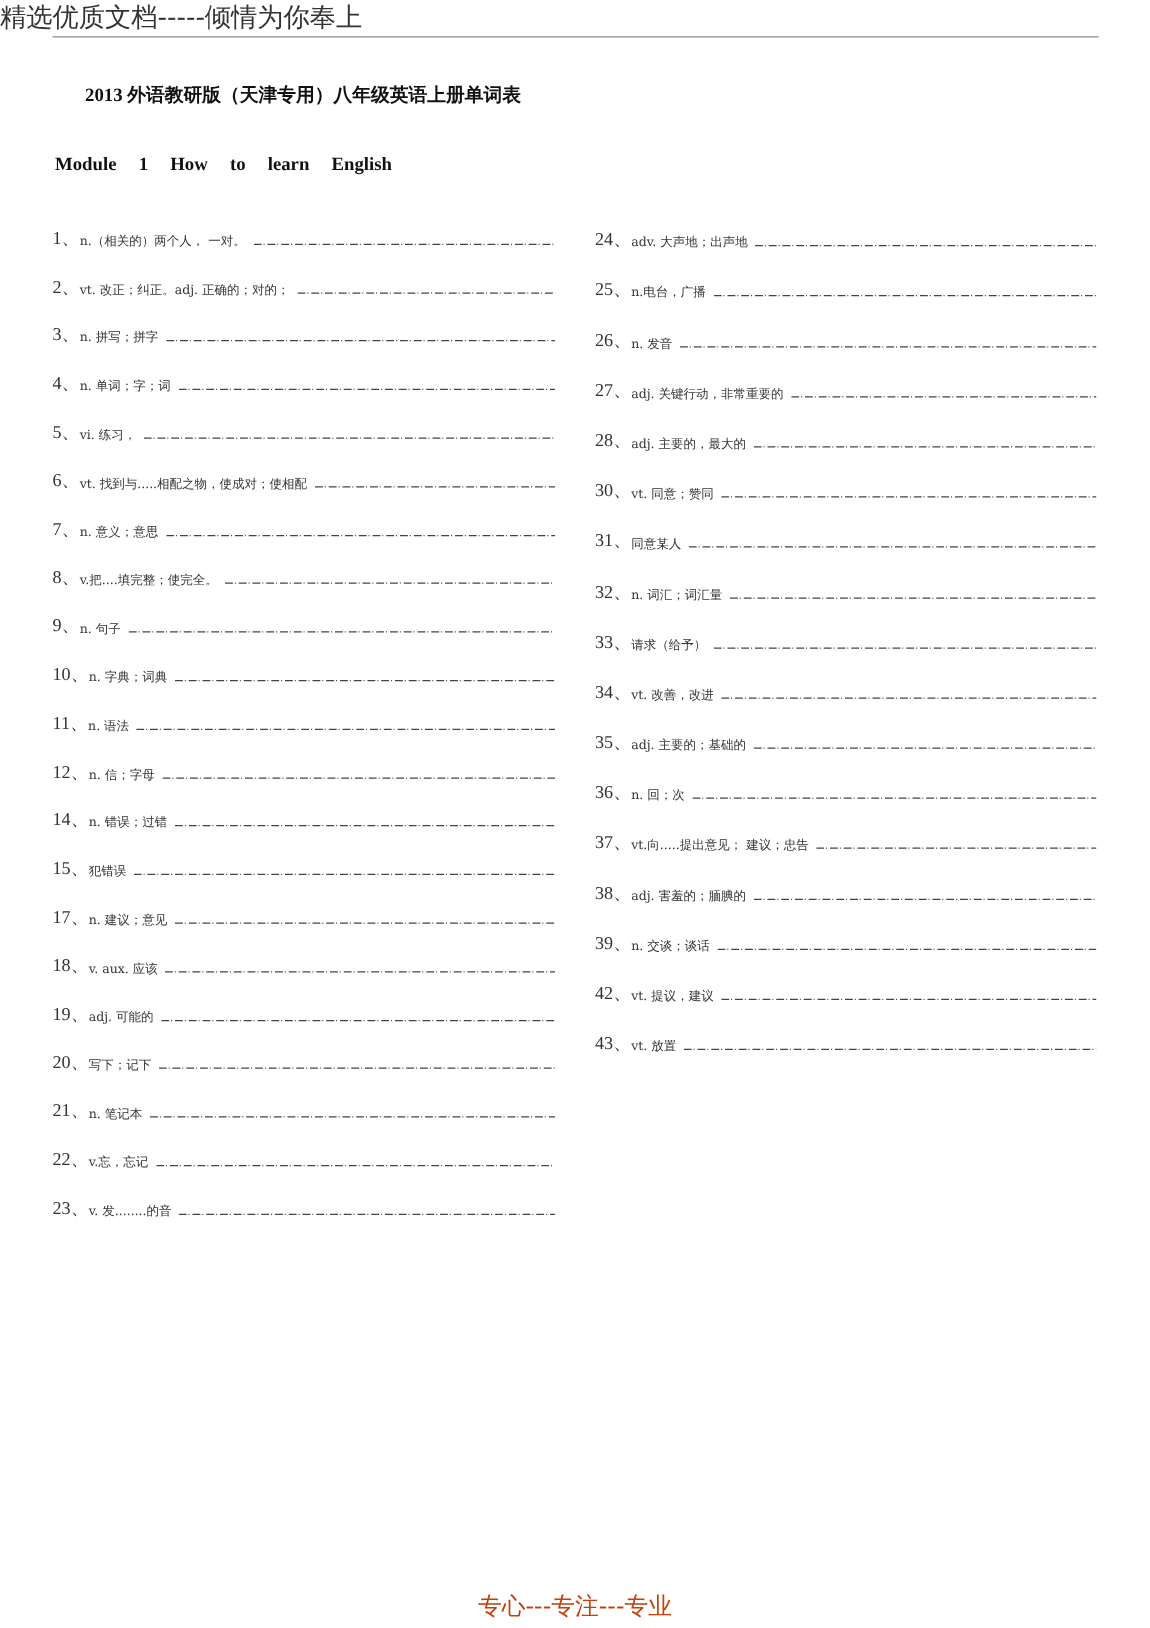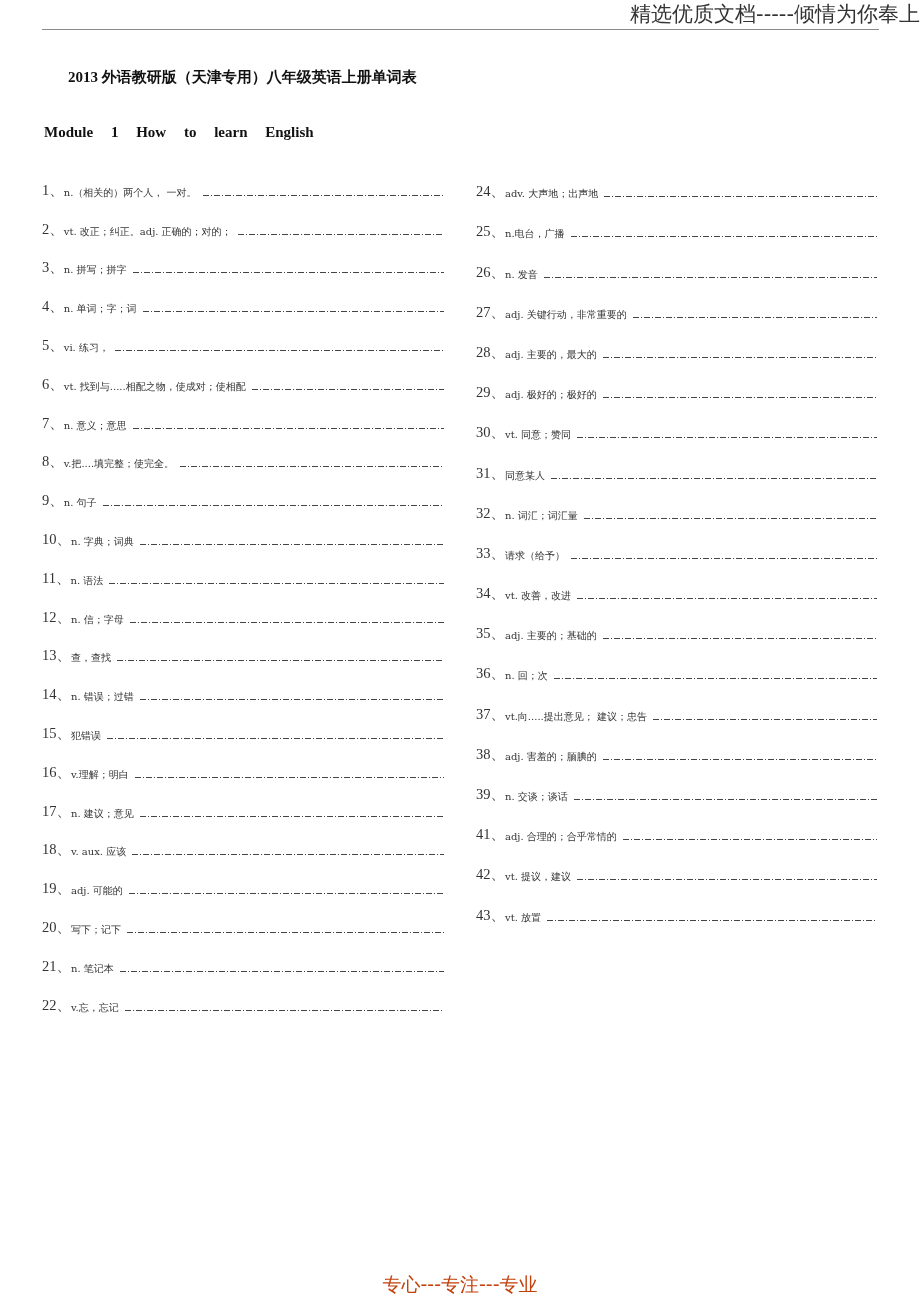"精选优质文档-----倾情为你奉上" .page-header { text-align: right -> left }
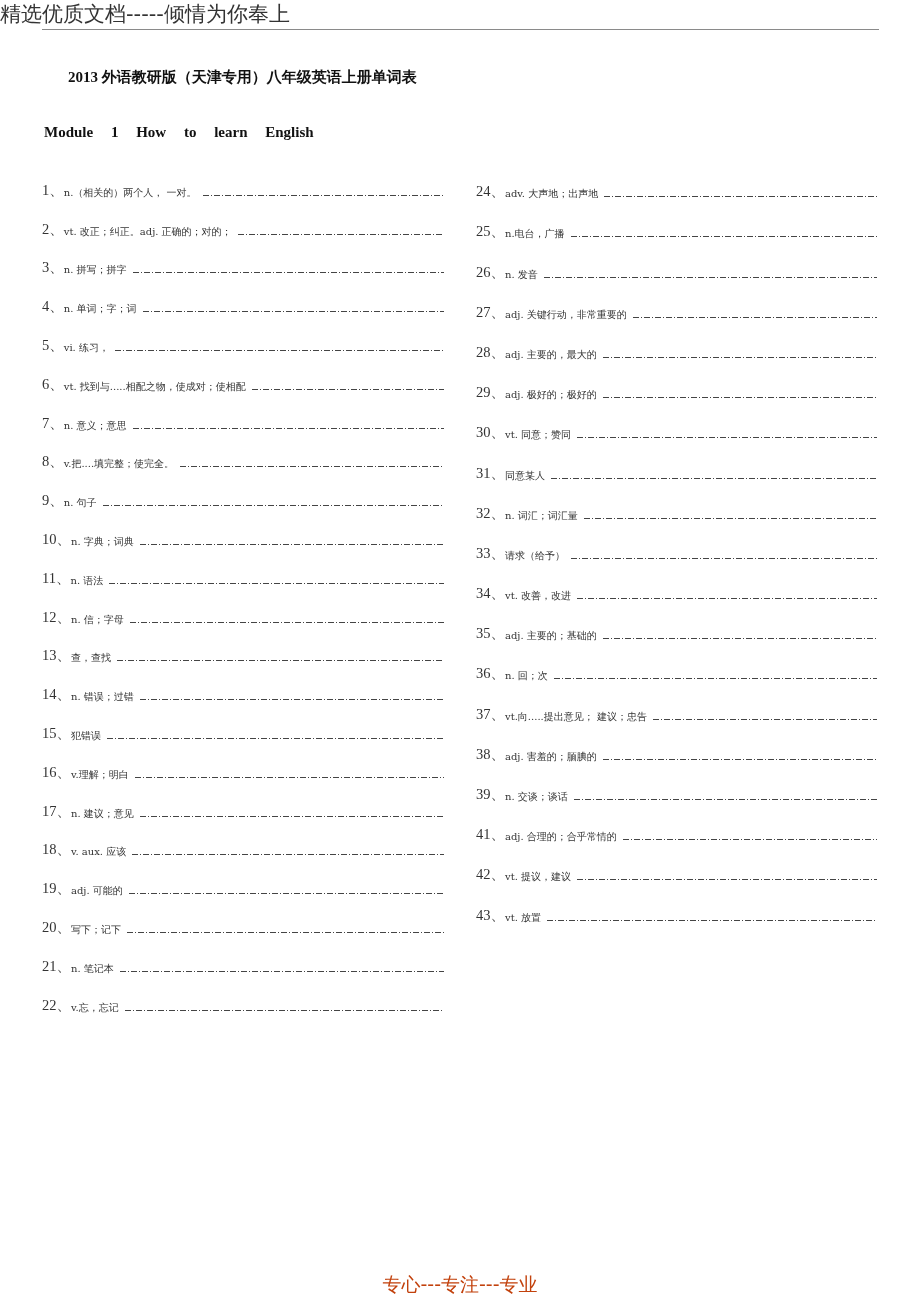"29、" div.item { html: <div> <span>29、</span> <span>adj. 极好的；极好的</span> <span></span> </div> -> none }
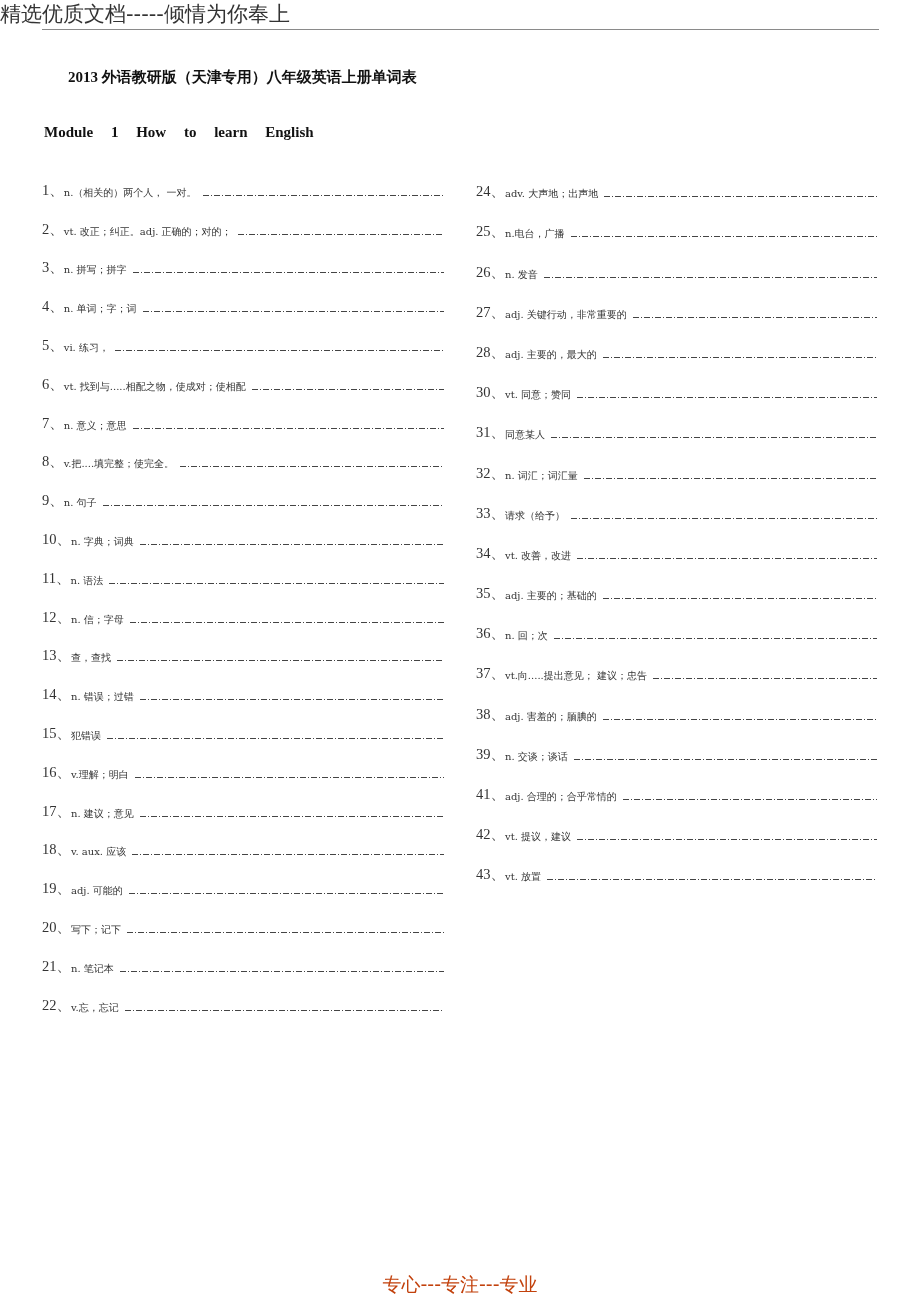"13、" div.item { html: <div> <span>13、</span> <span>查，查找</span> <span></span> </div> -> none }
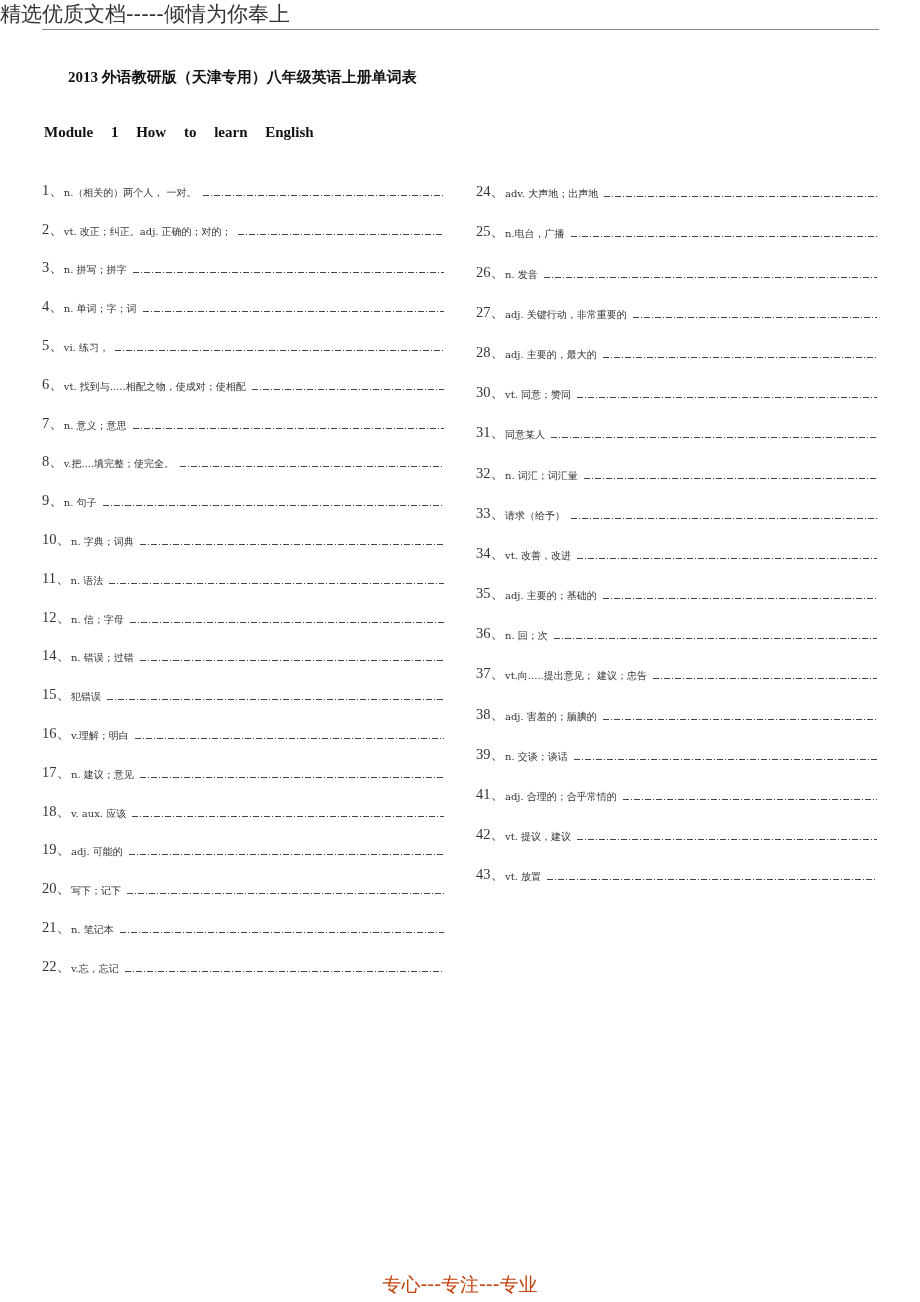"16、" div.item { html: <div> <span>16、</span> <span>v.理解；明白</span> <span></span> </div> -> none }
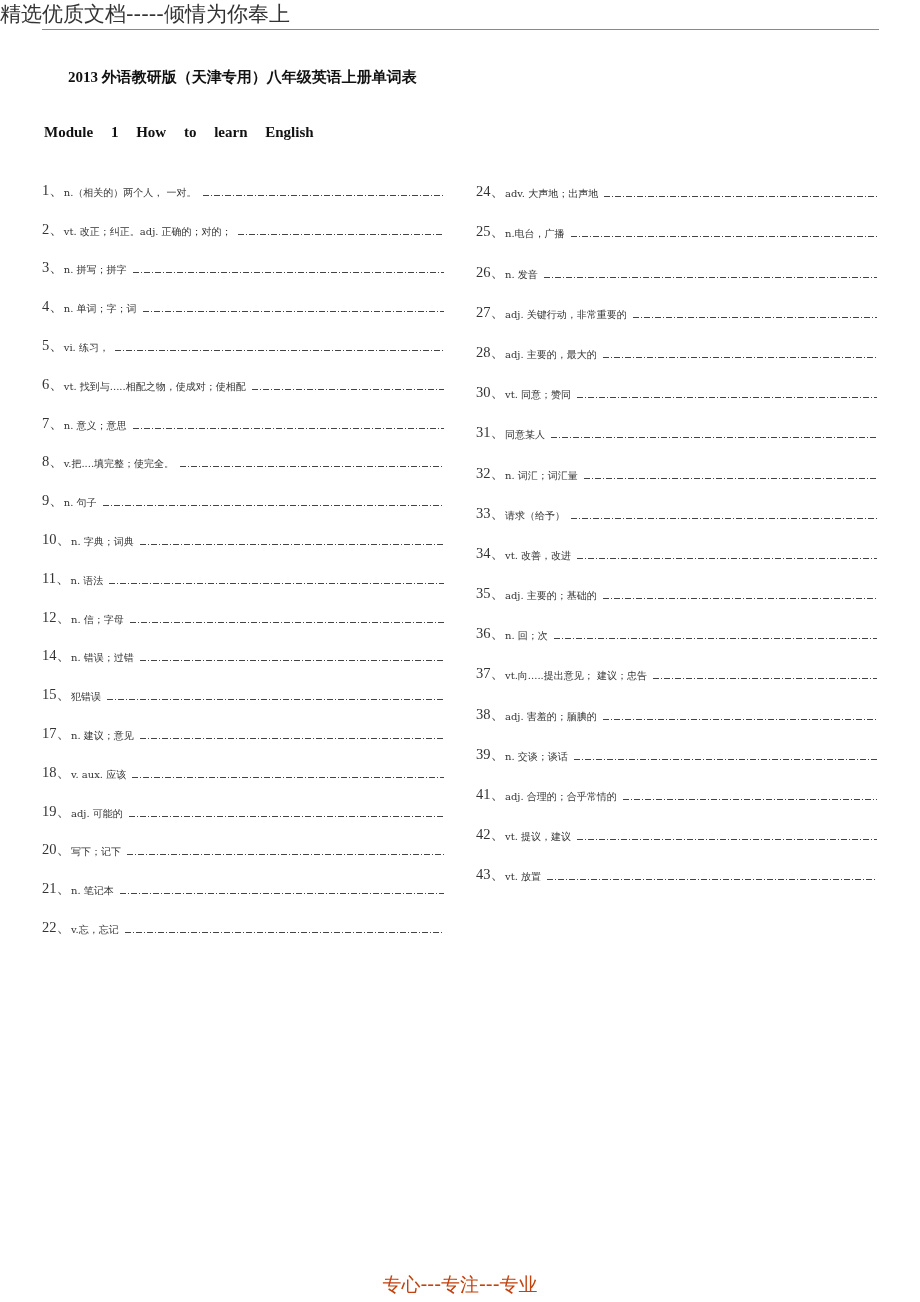"41、" div.item { html: <div> <span>41、</span> <span>adj. 合理的；合乎常情的</span> <span></span> </div> -> none }
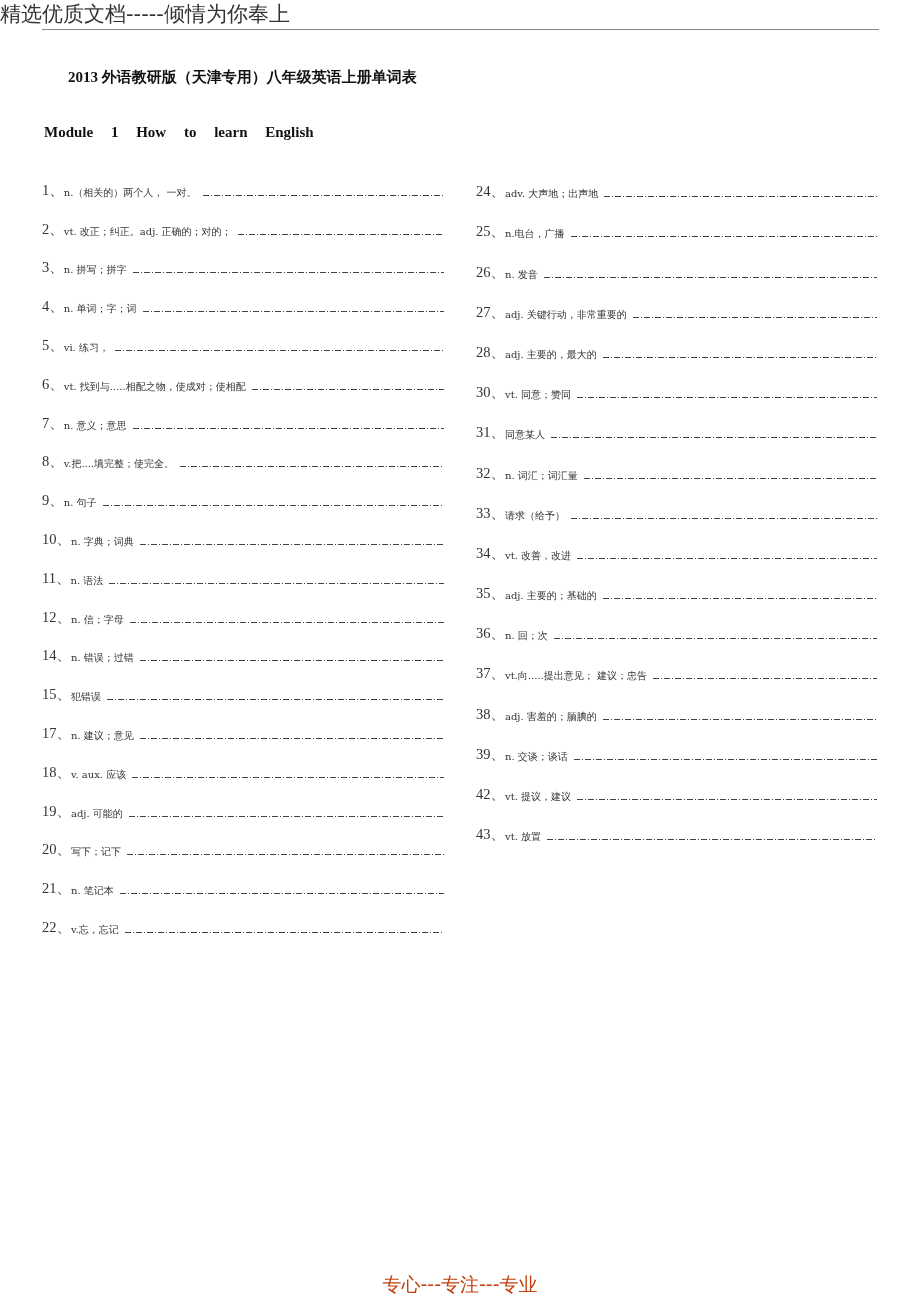"23、" div.item { html: none -> <div> <span>23、</span> <span>v. 发........的音</span> <span></span> </div> }
